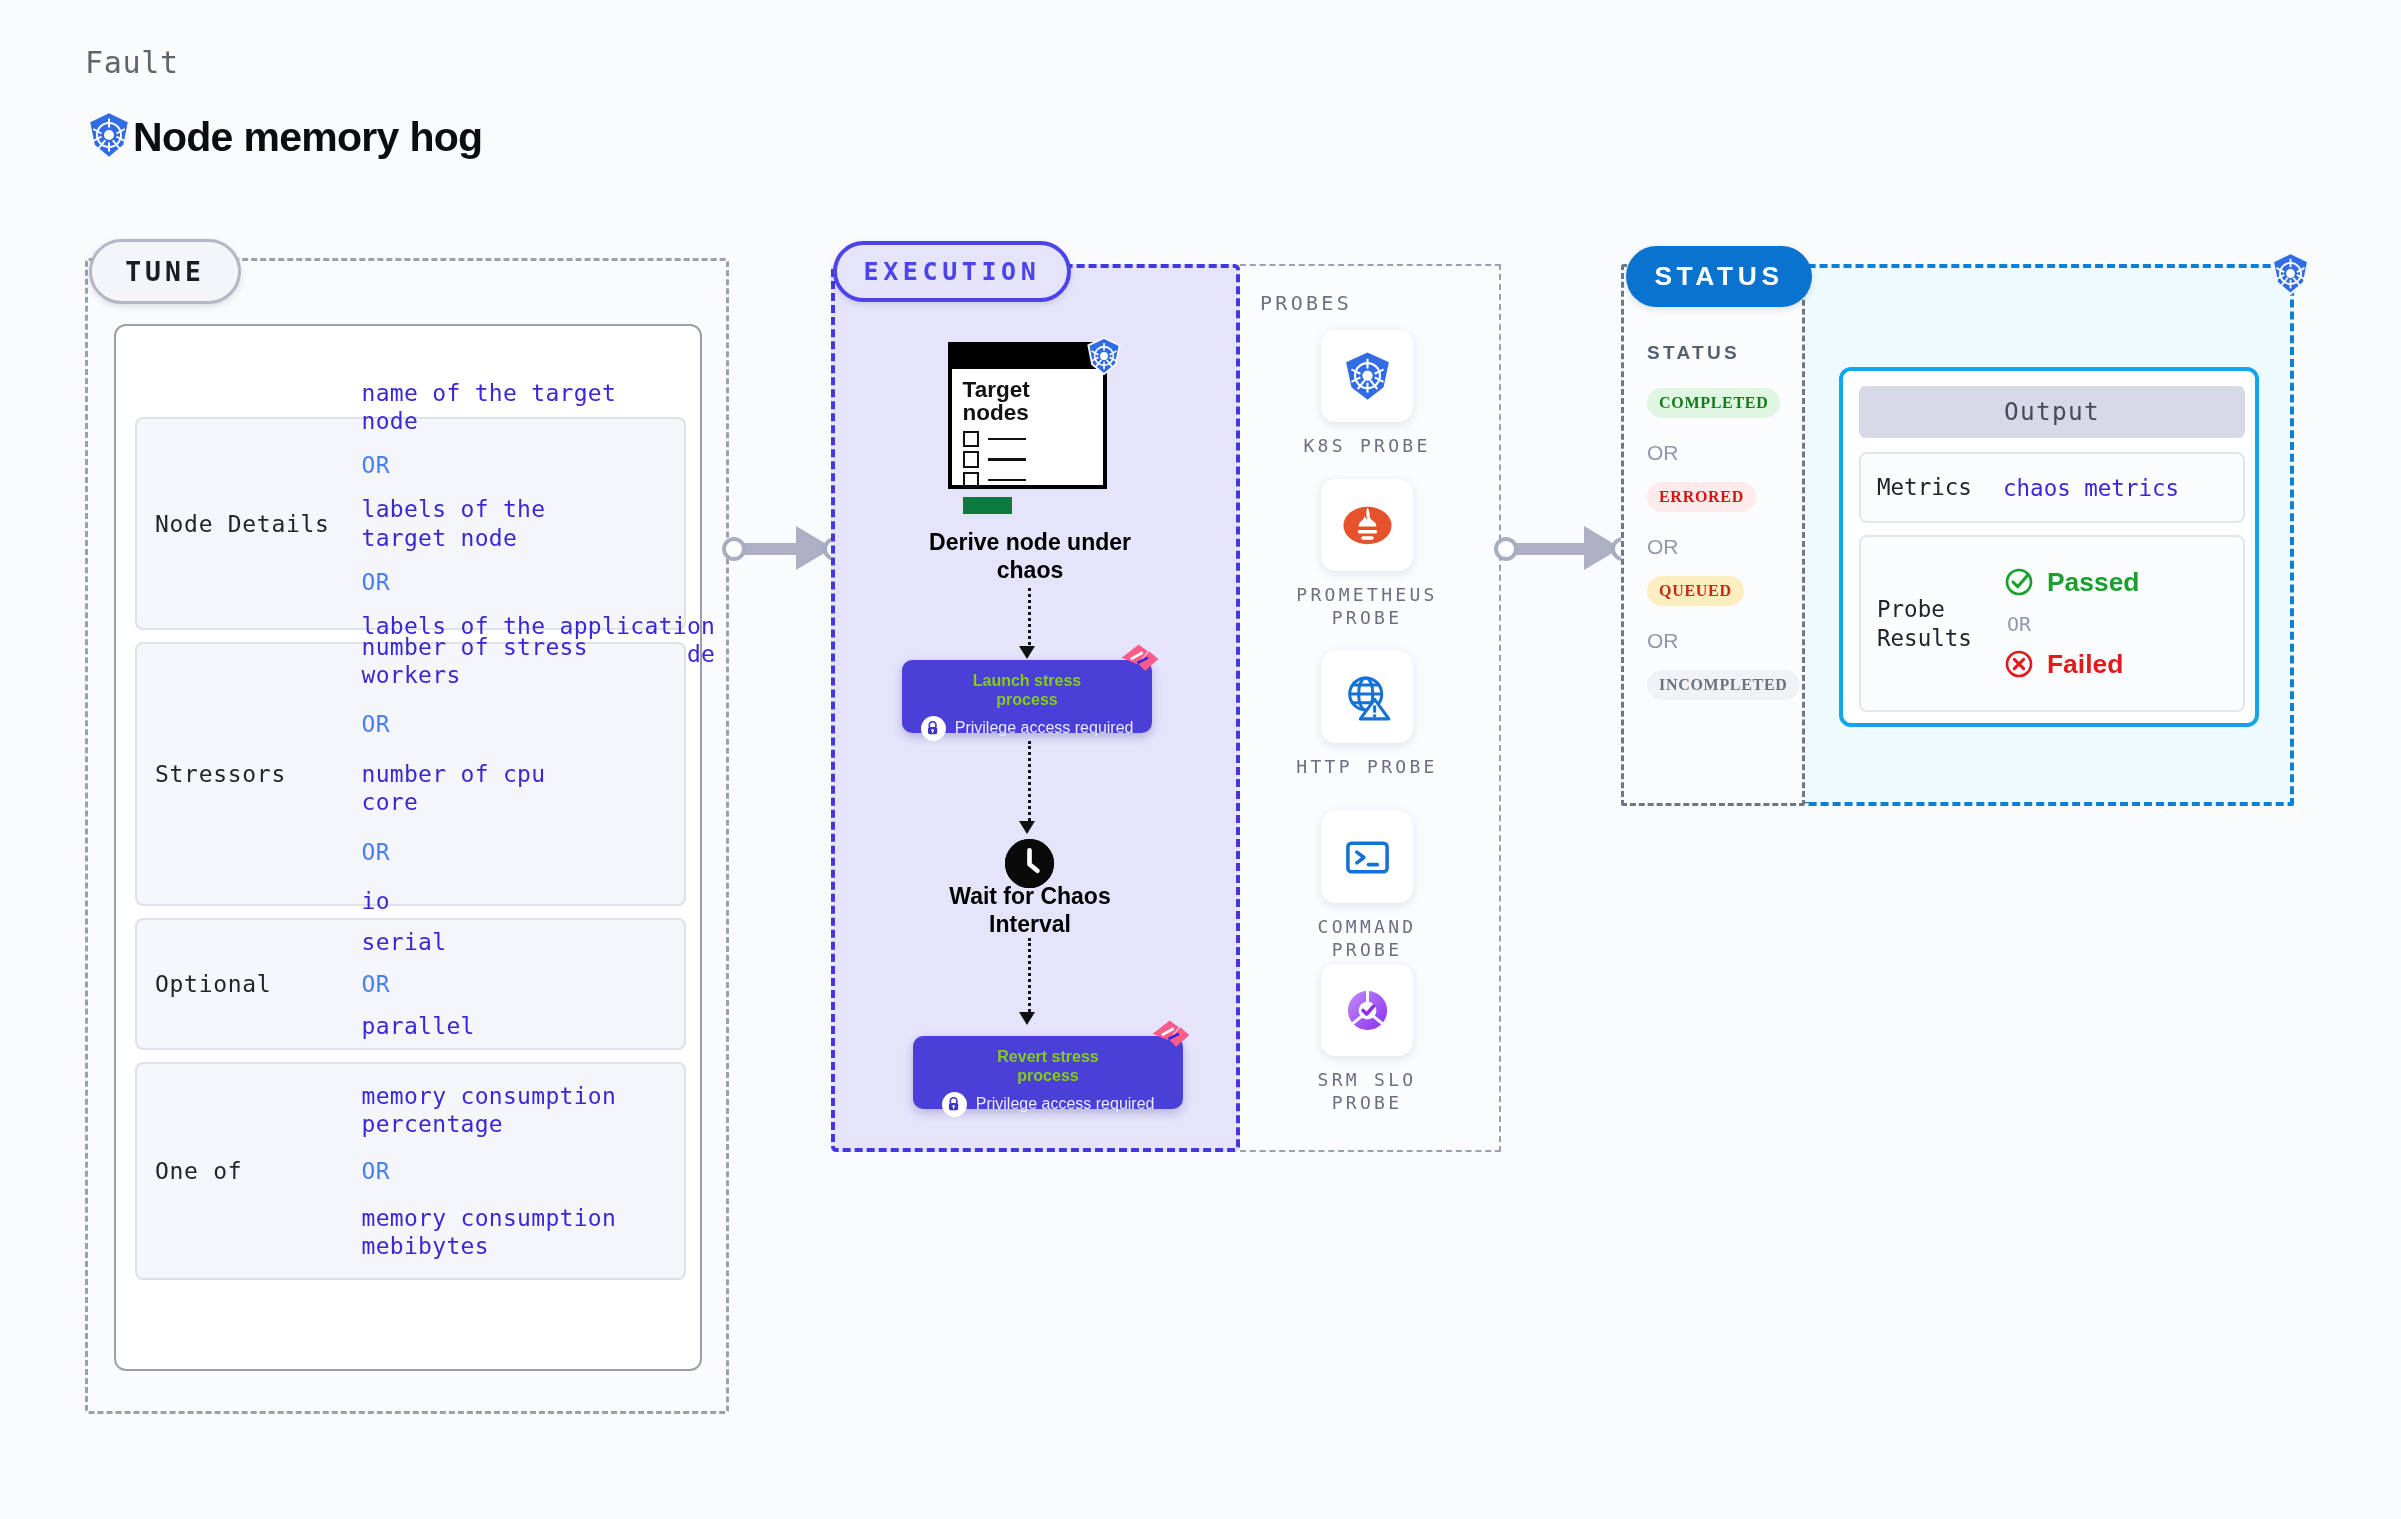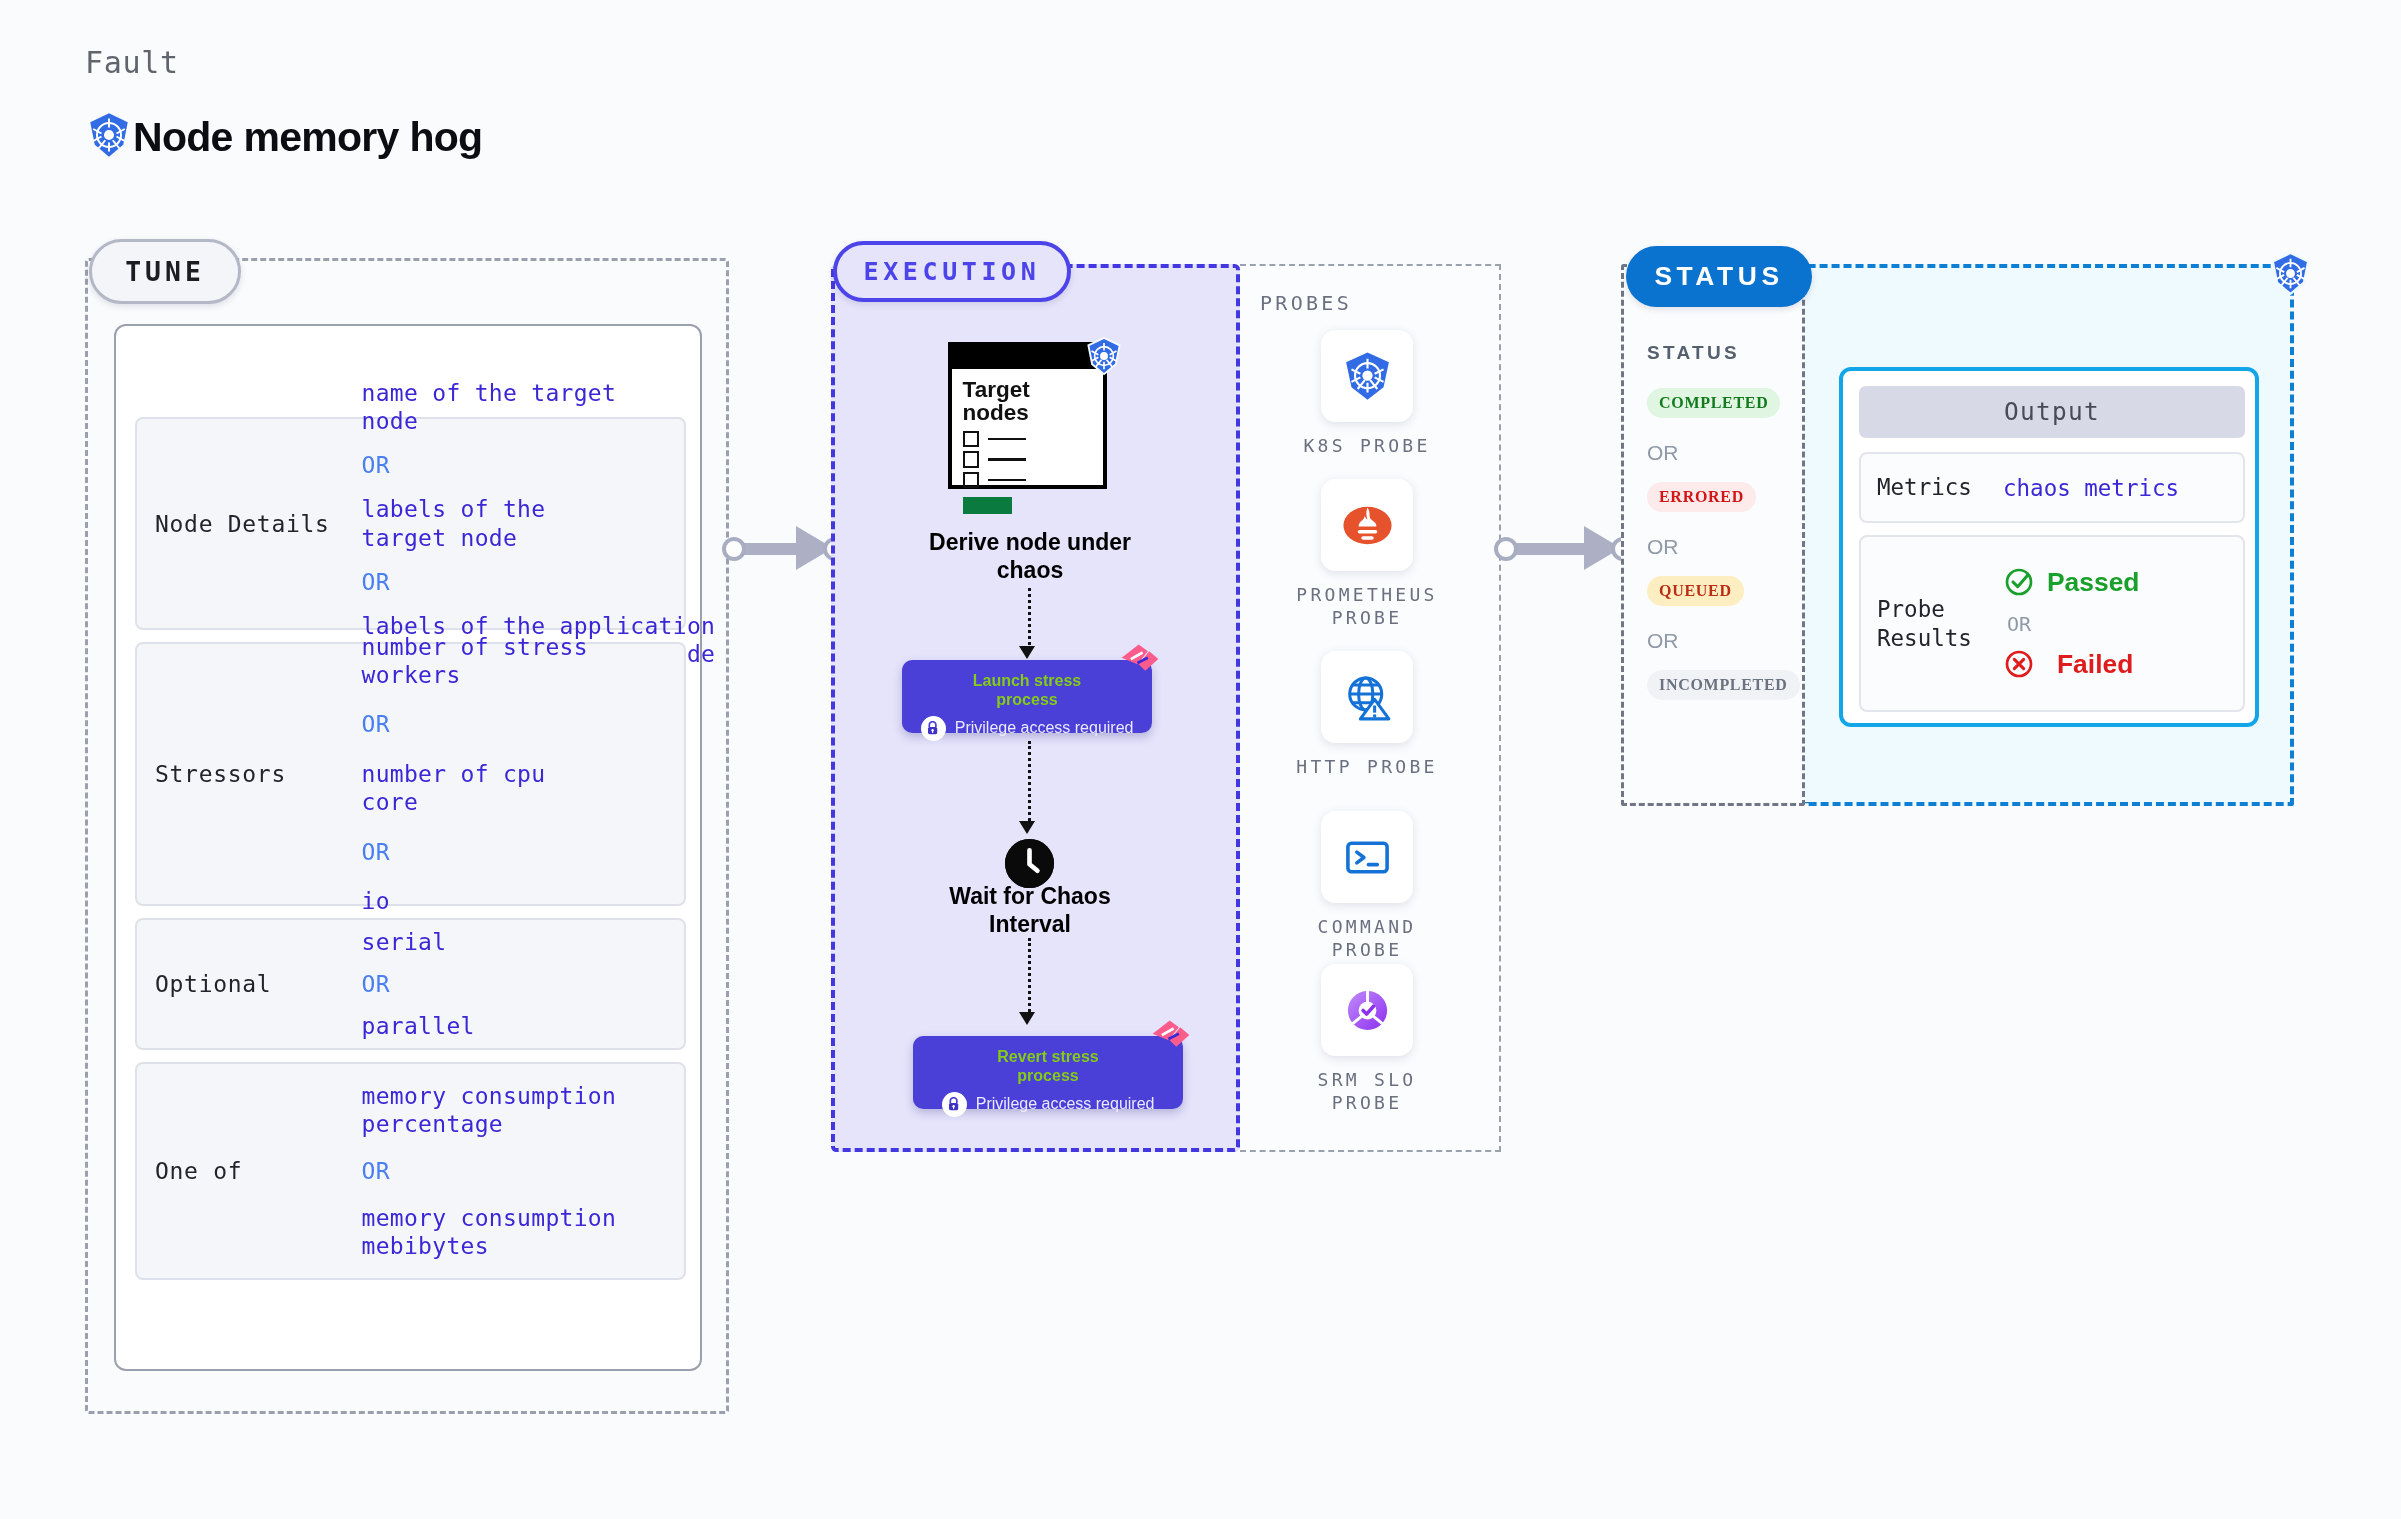"Failed" div { gap: 22px -> 12px }
